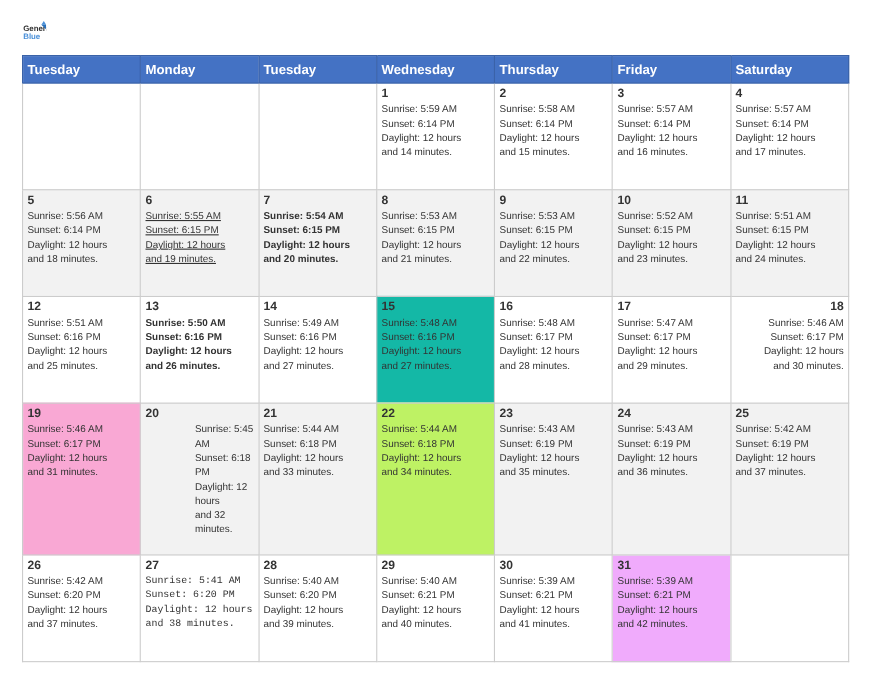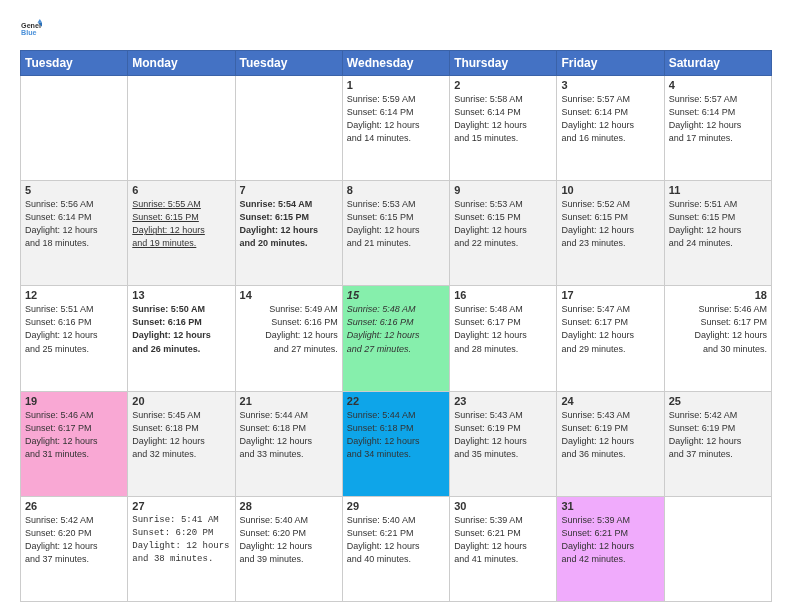"15" td { background-color: #86efac -> #14b8a6; font-style: italic -> none }
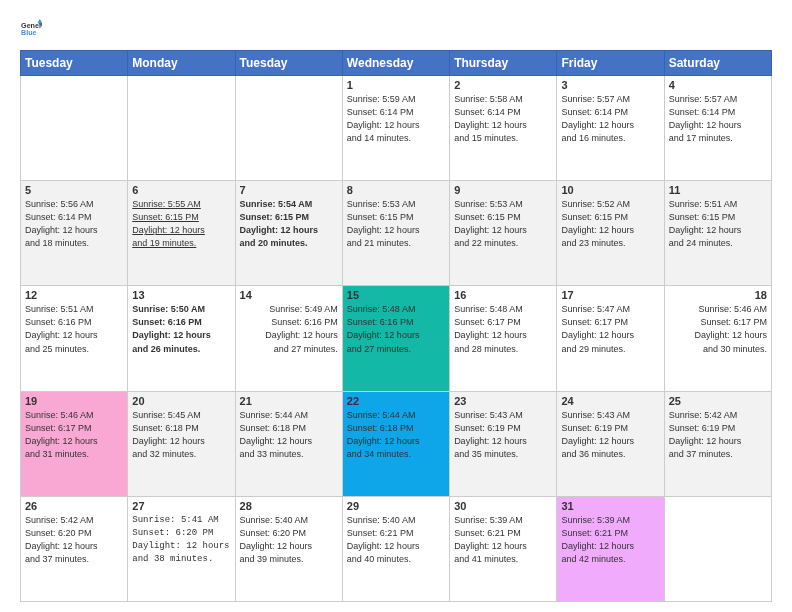"Sunrise: 5:49 AM" div.day-info { text-align: right -> none }
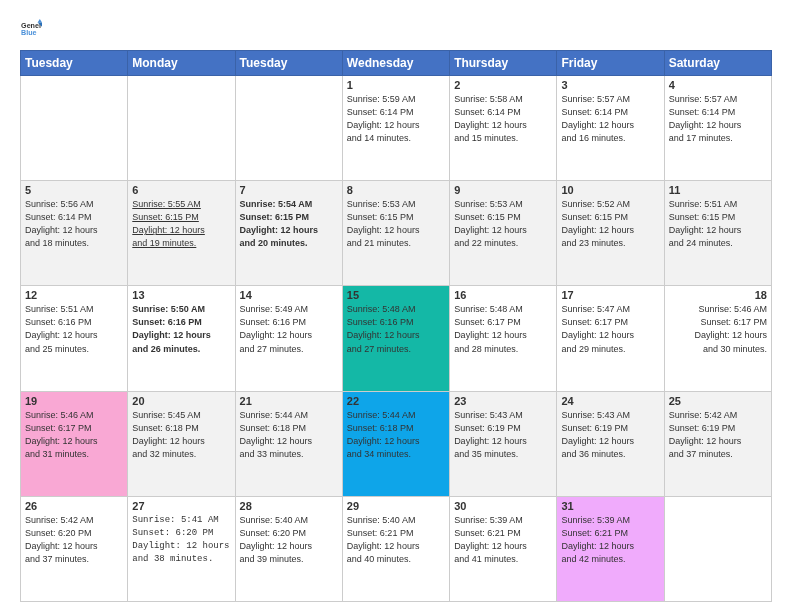"22" td { background-color: #0ea5e9 -> #bef264 }
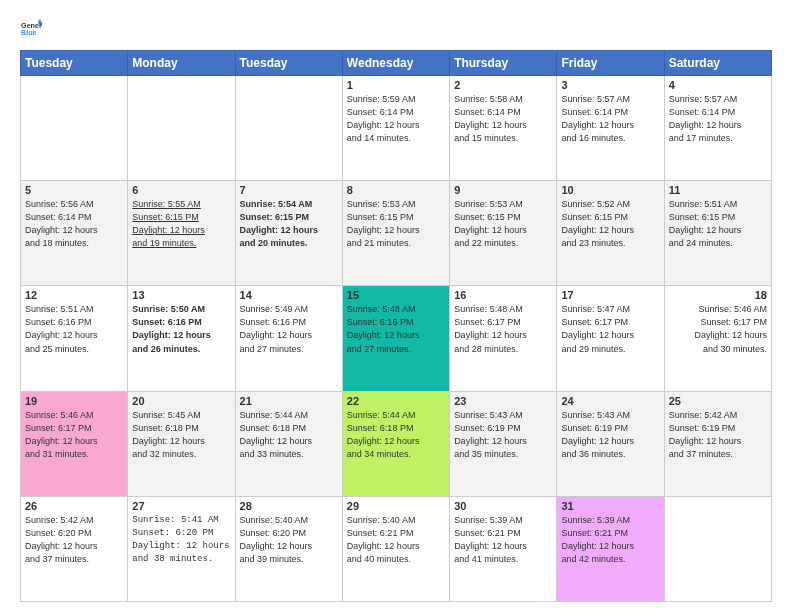"Sunrise: 5:45 AM" div.day-info { margin-left: none -> 45px }
